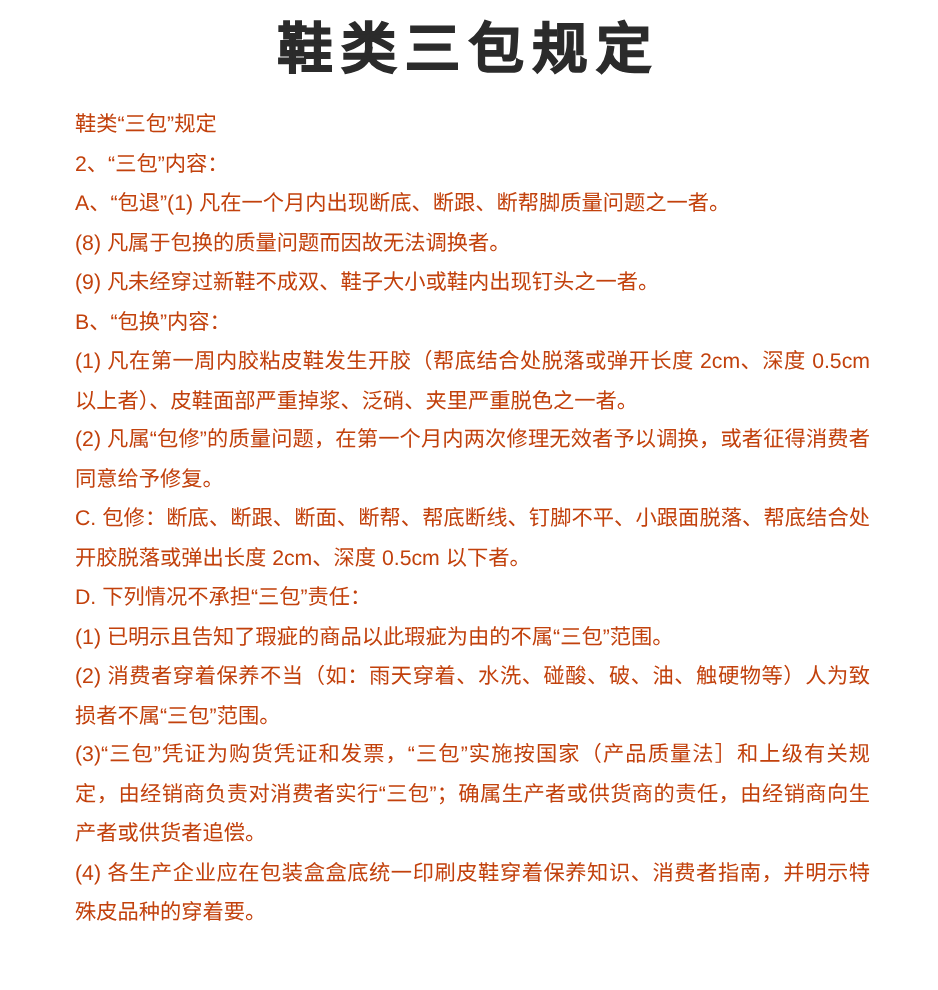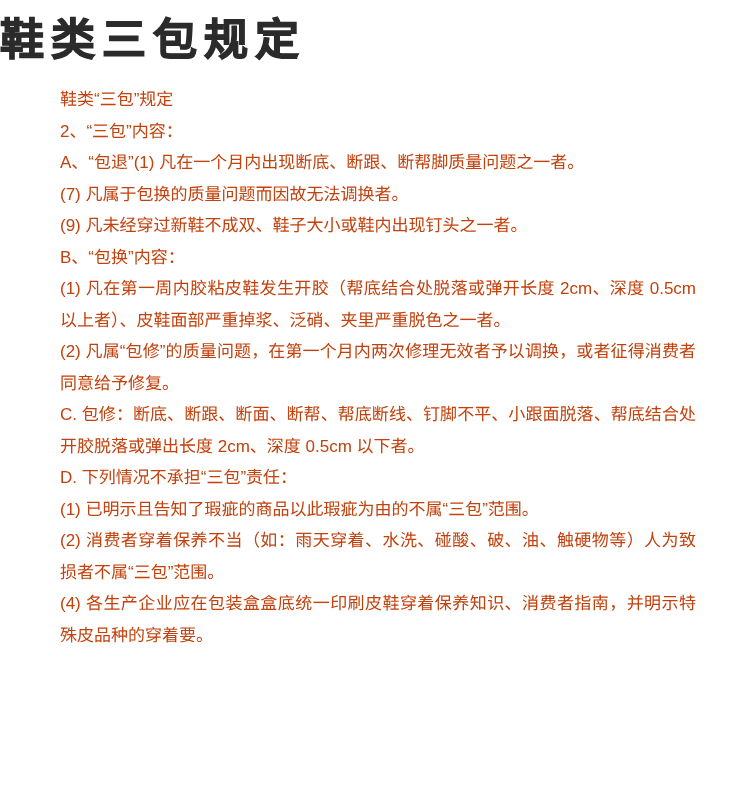"鞋类三包规定" .doc-title { text-align: left -> center }
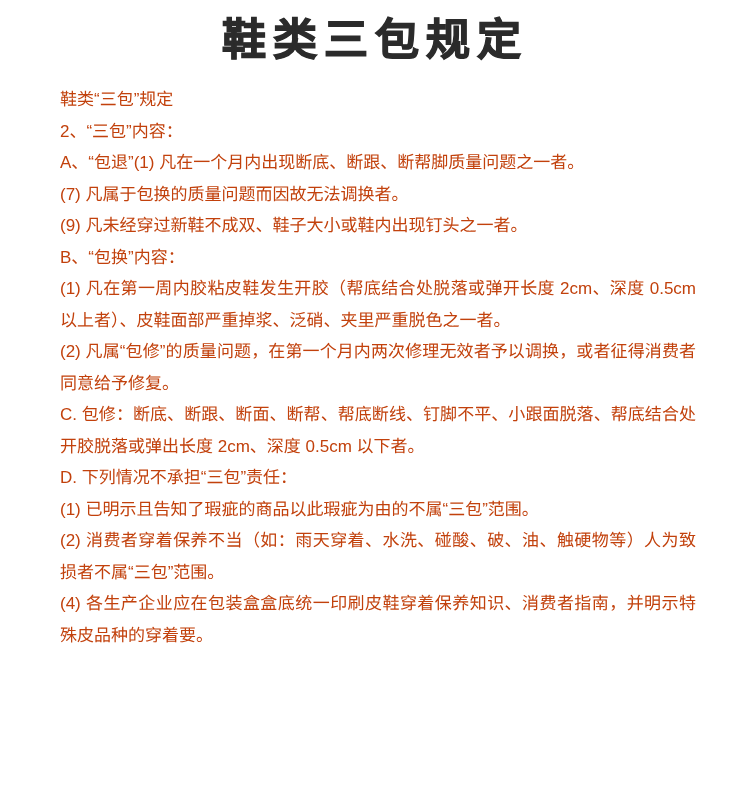"(7) 凡属于包换的质量问题而因故无法调换者。" p { text: 7 -> 8 }
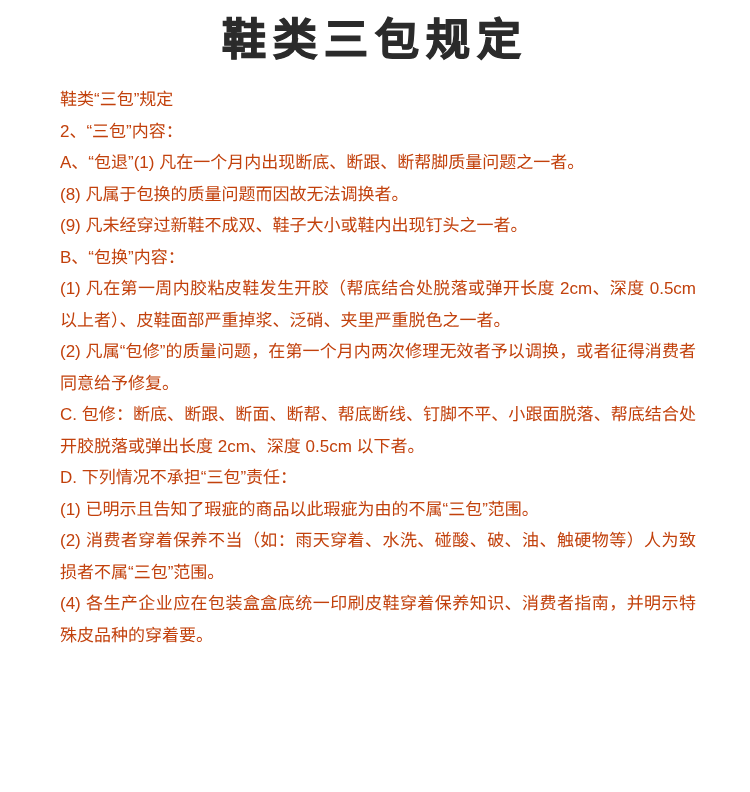"(3)“三包”凭证为购货凭证和发票，“三包”实施按国家（产品质量法］和上级有关规" p { html: none -> <p>(3)“三包”凭证为购货凭证和发票，“三包”实施按国家（产品质量法］和上级有关规定，由经销商负责对消费者实行“三包”；确属生产者或供货商的责任，由经销商向生产者或供货者追偿。</p> }
